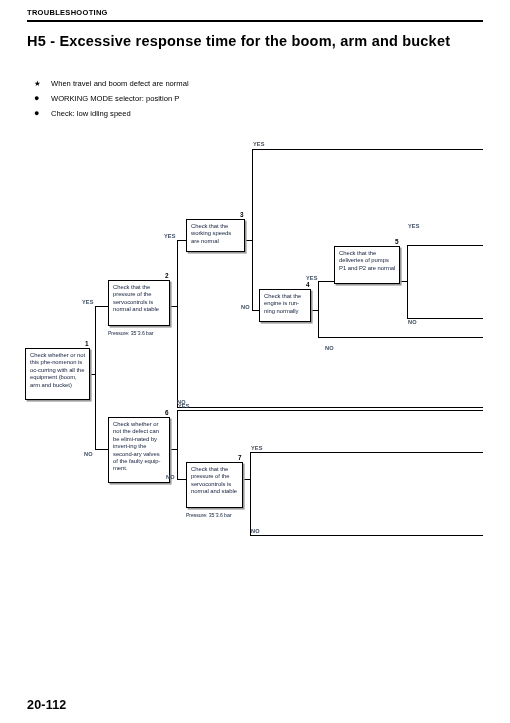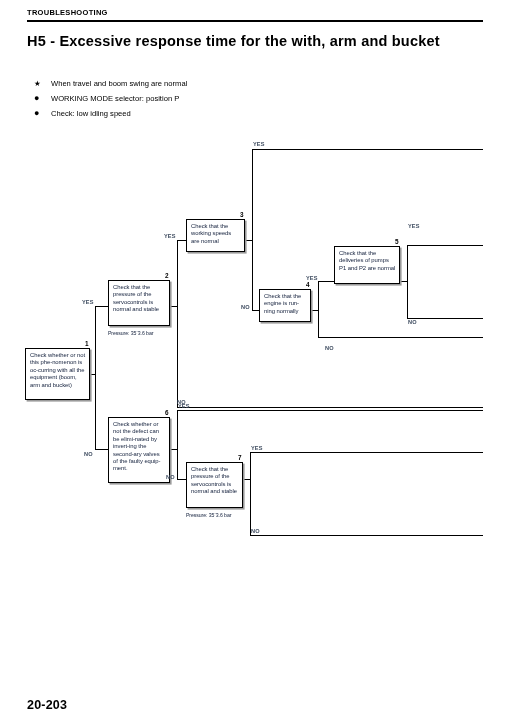"H5 - Excessive response time" div.page-title { text: with -> boom }
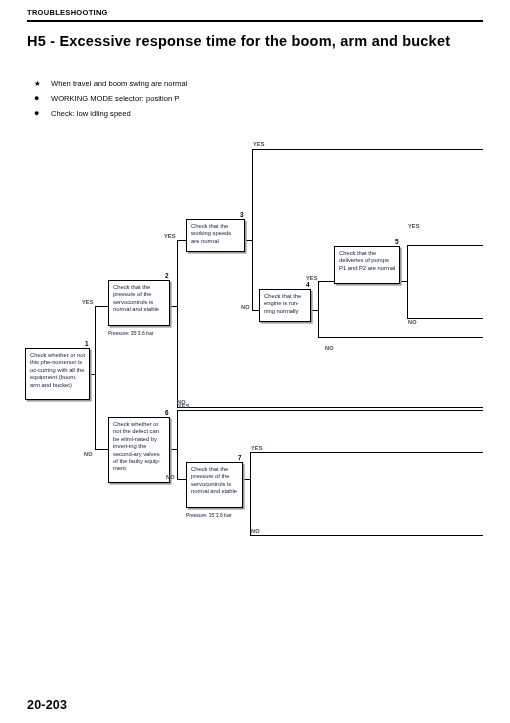"When travel and boom swing" span.cond-text { text: swing -> defect }
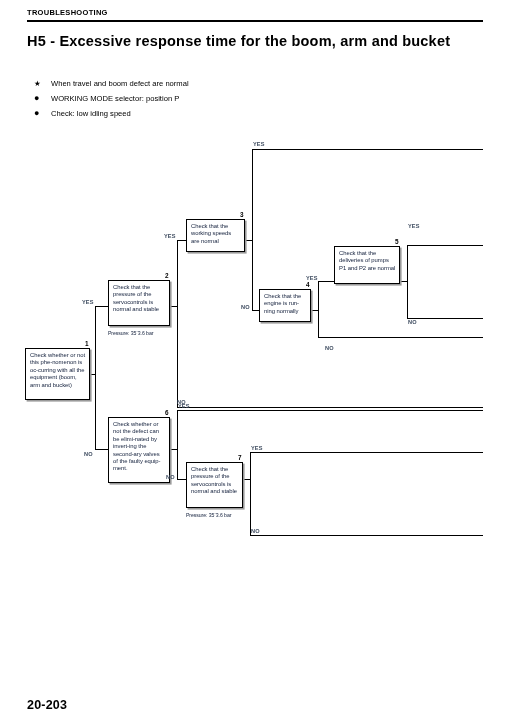"20-203" div.footer { text: 20-203 -> 20-112 }
